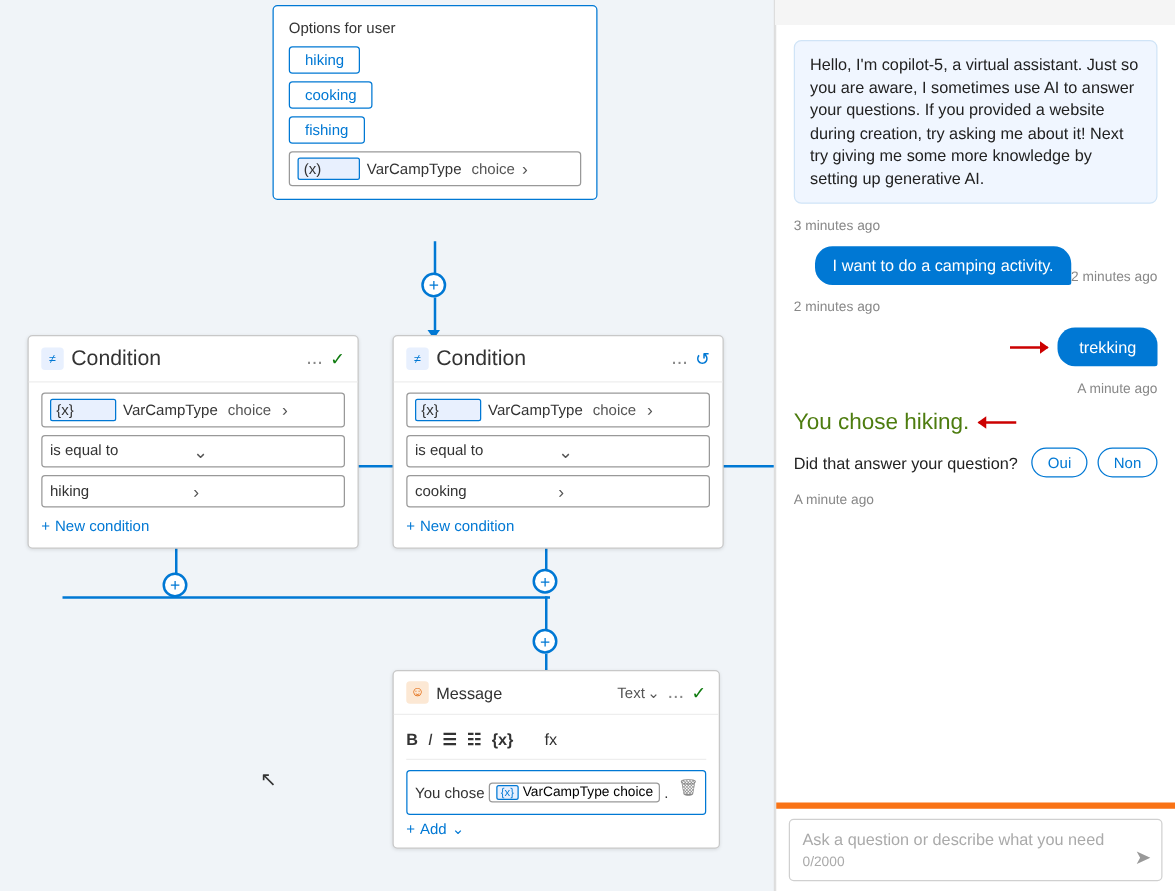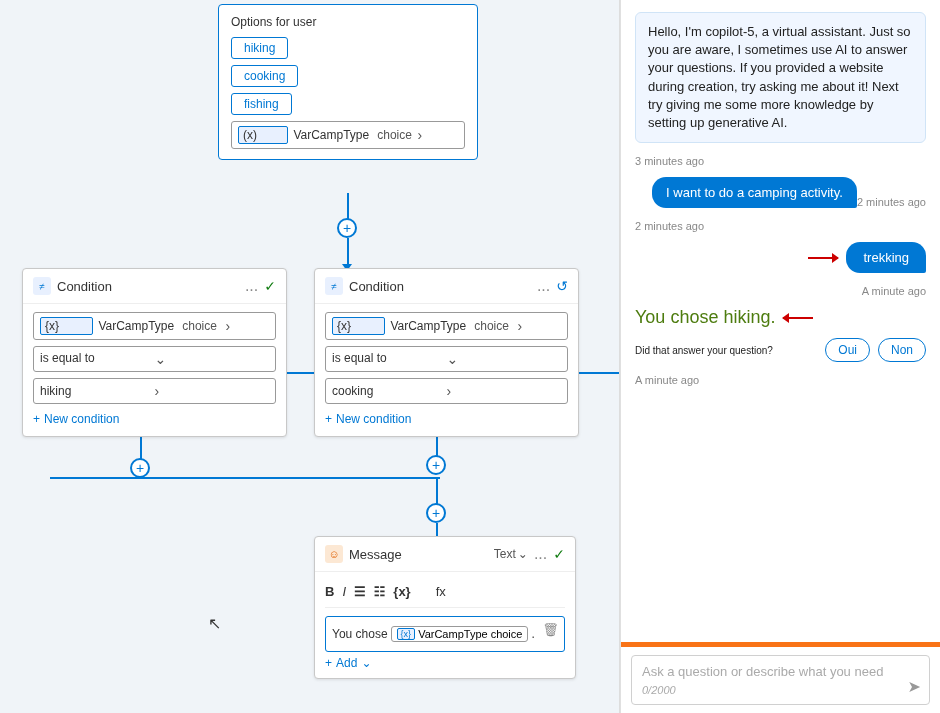"Hello, I'm copilot-5, a virtual" .chat-panel { margin-top: none -> 20px }
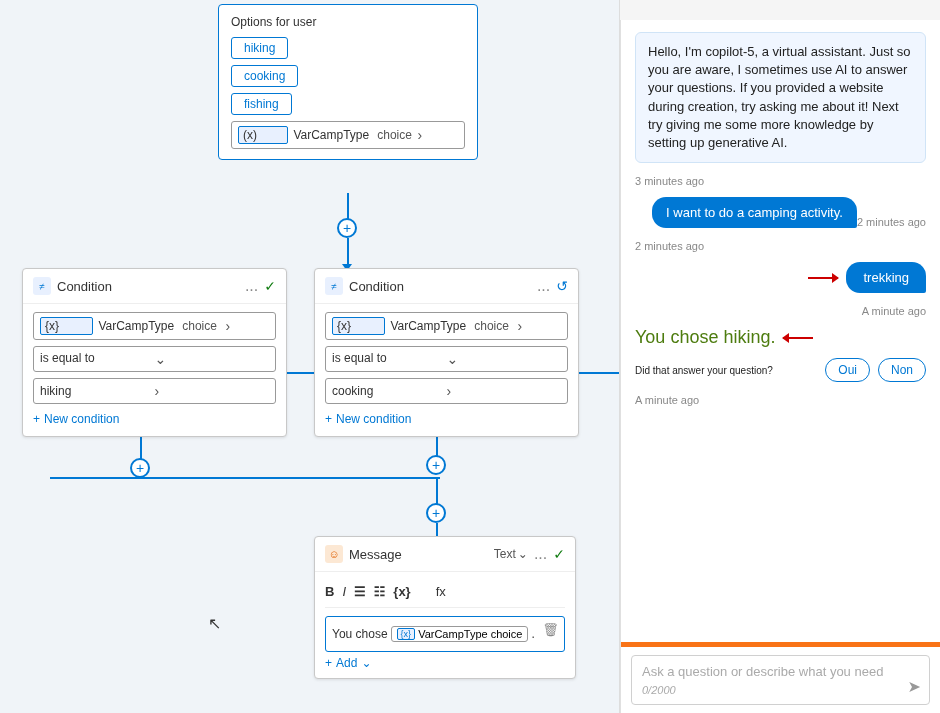"Condition" .condition-title { font-size: 13px -> 17px }
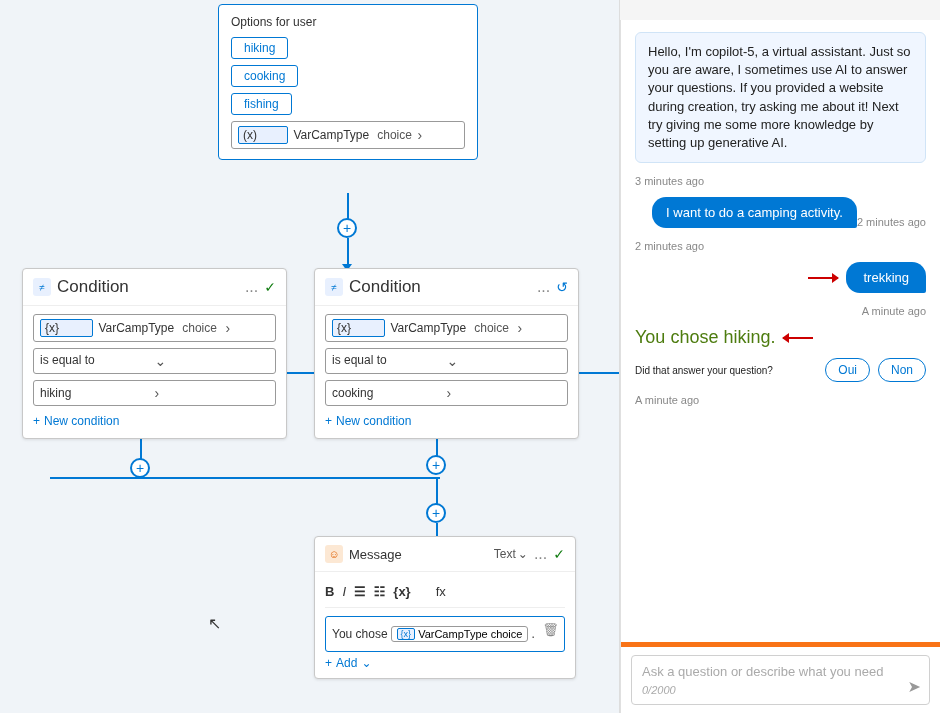"Did that answer your question?" .answer-text { font-size: 10px -> 13px }
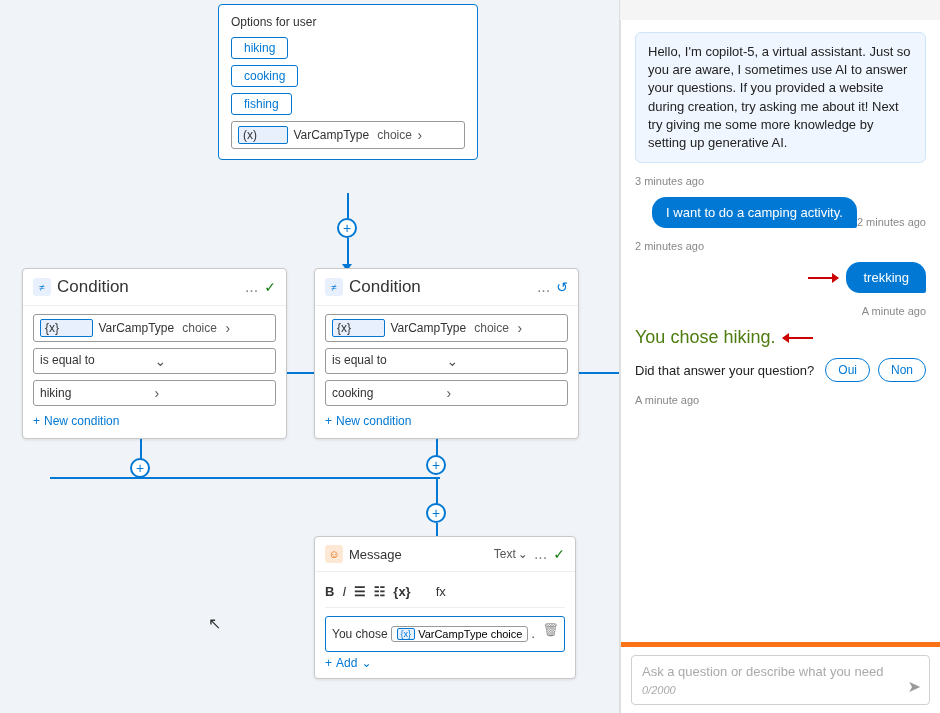"0/2000" .char-count { font-style: italic -> none }
